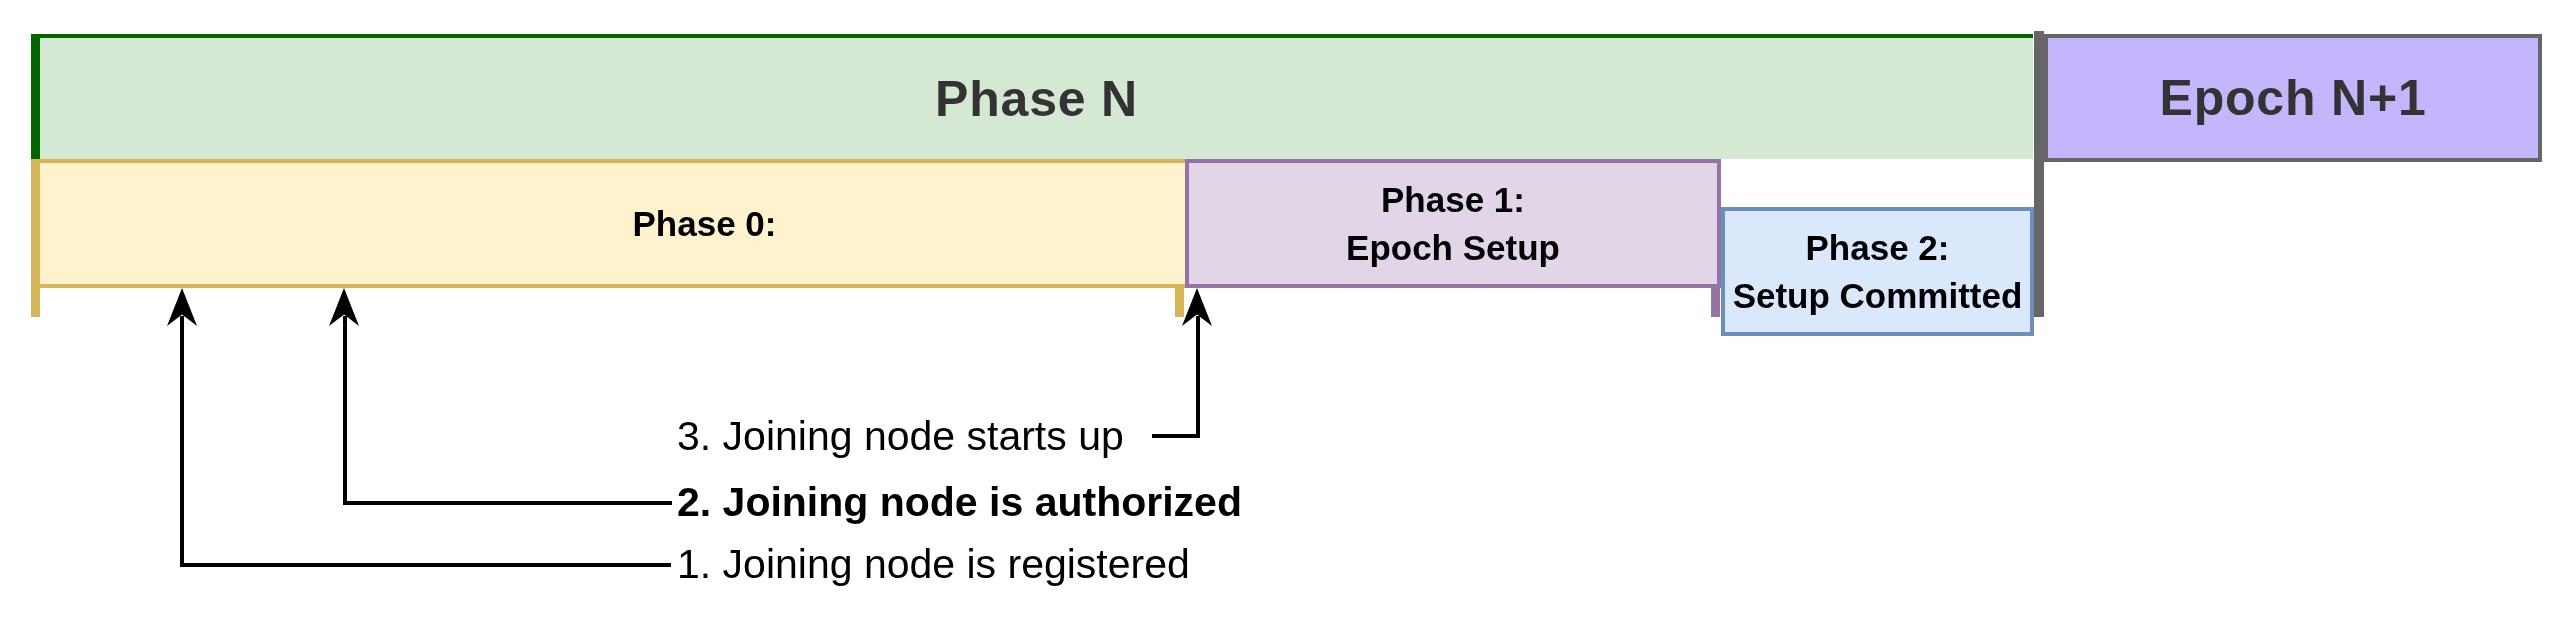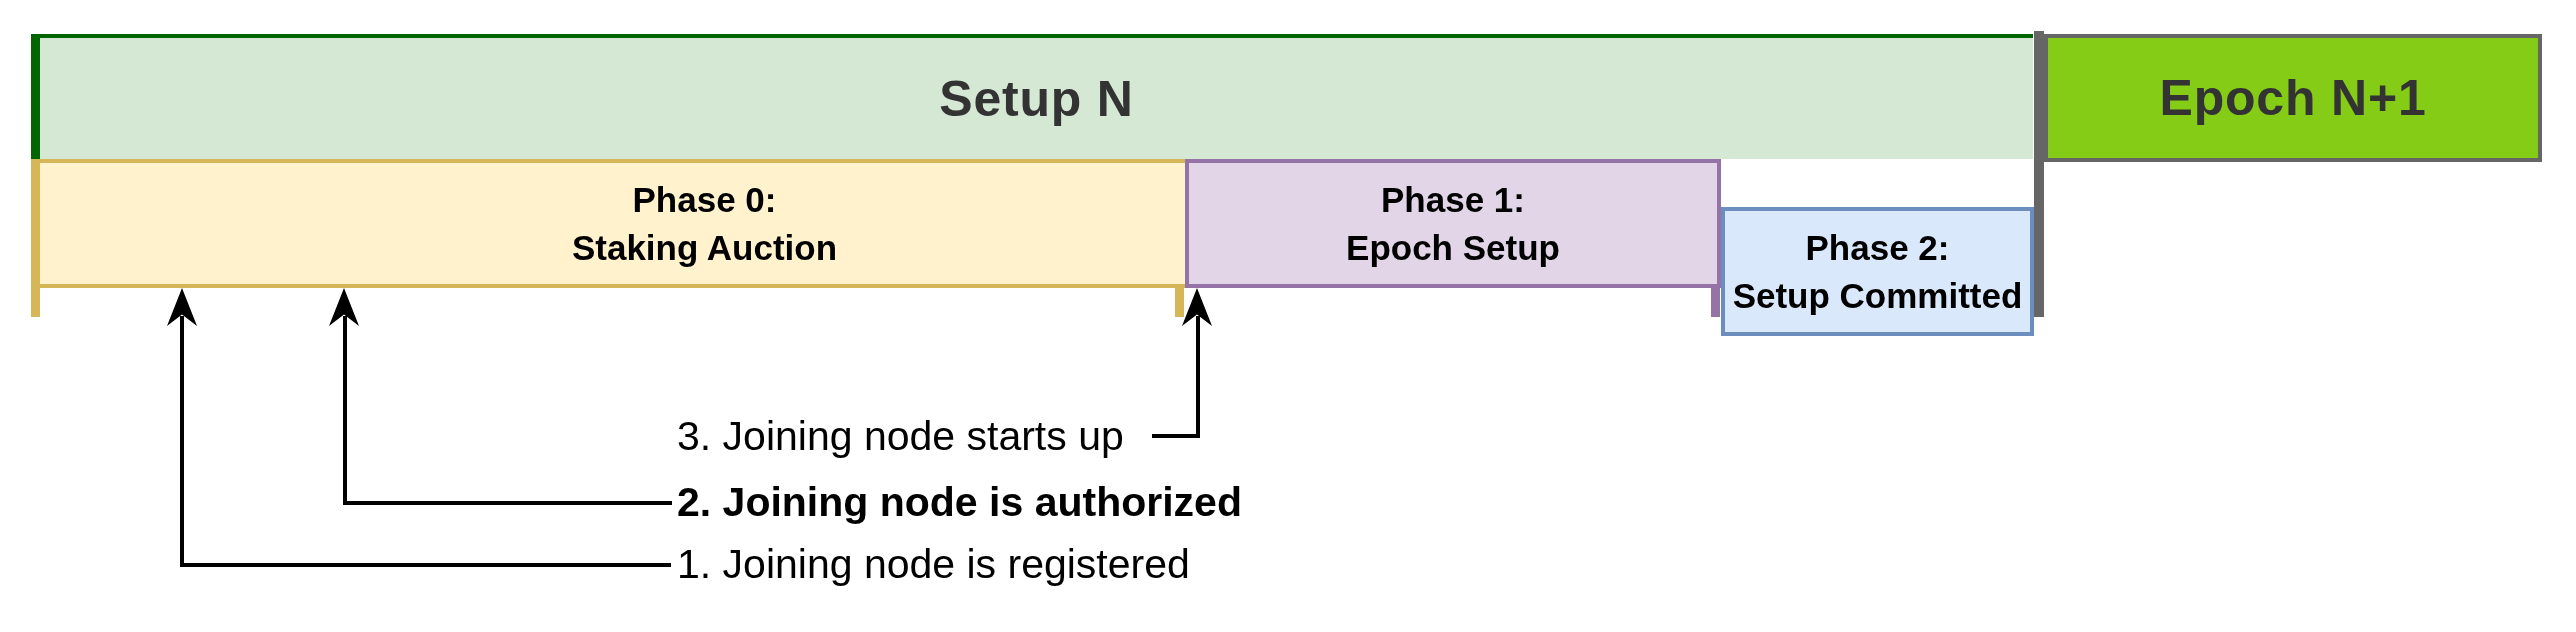"Setup N" div.epoch-title { text: Setup -> Phase }
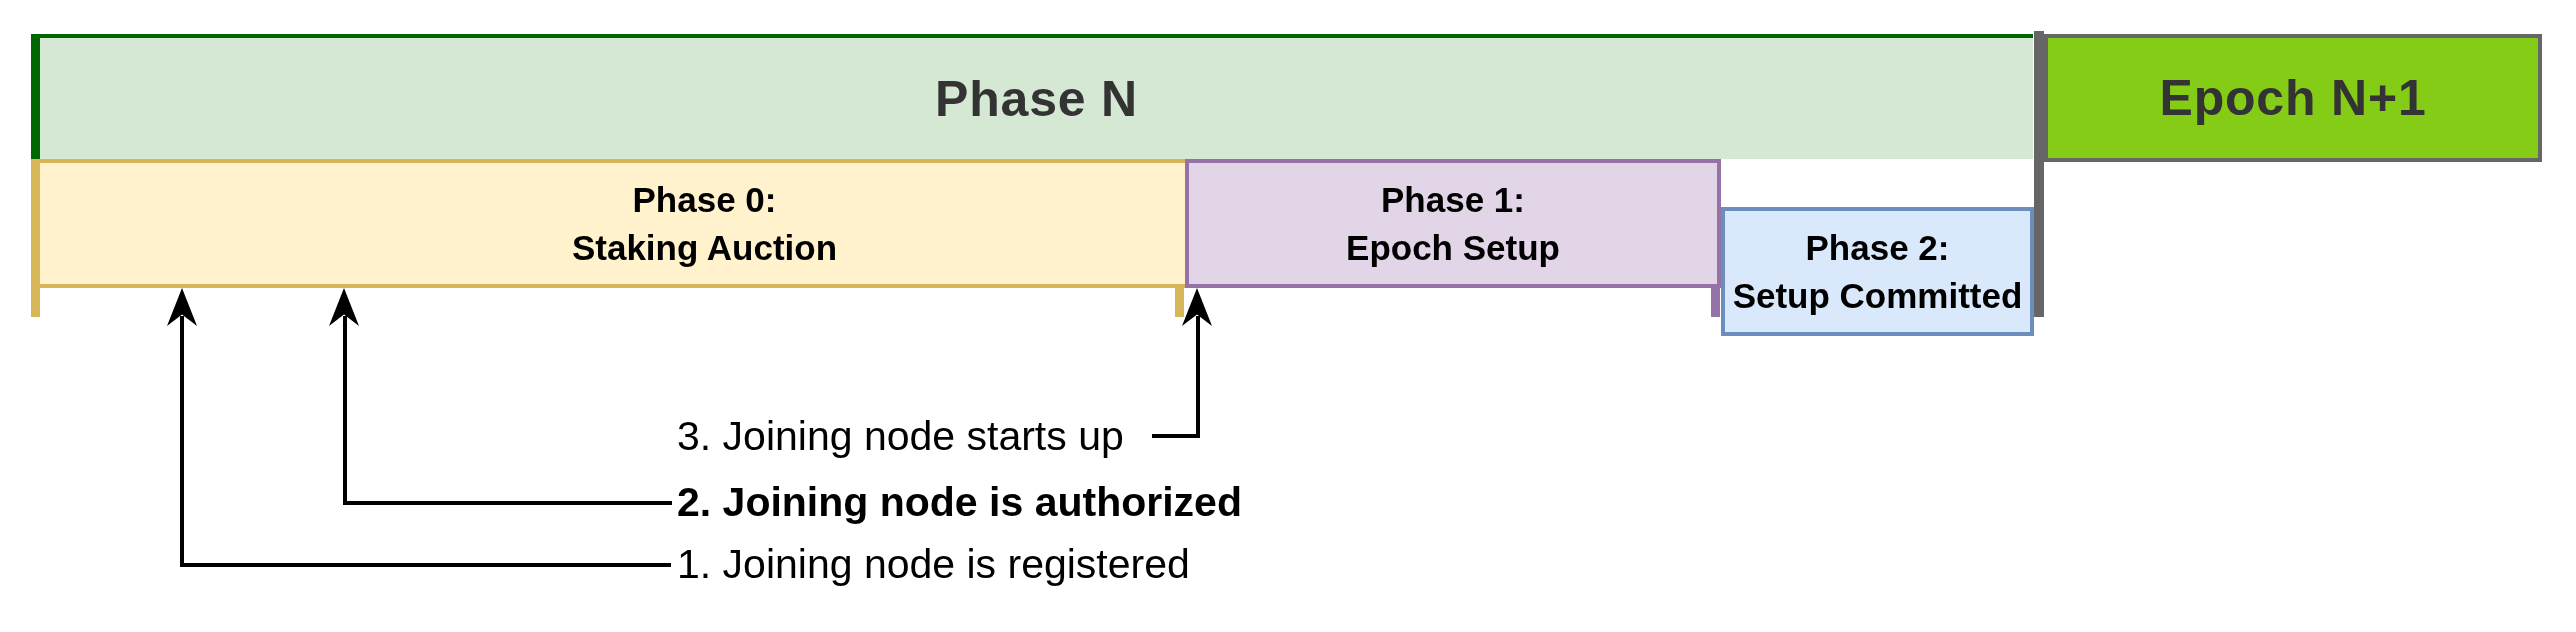"Epoch N+1" .epoch-n1 { background: #84cc16 -> #c4b5fd }
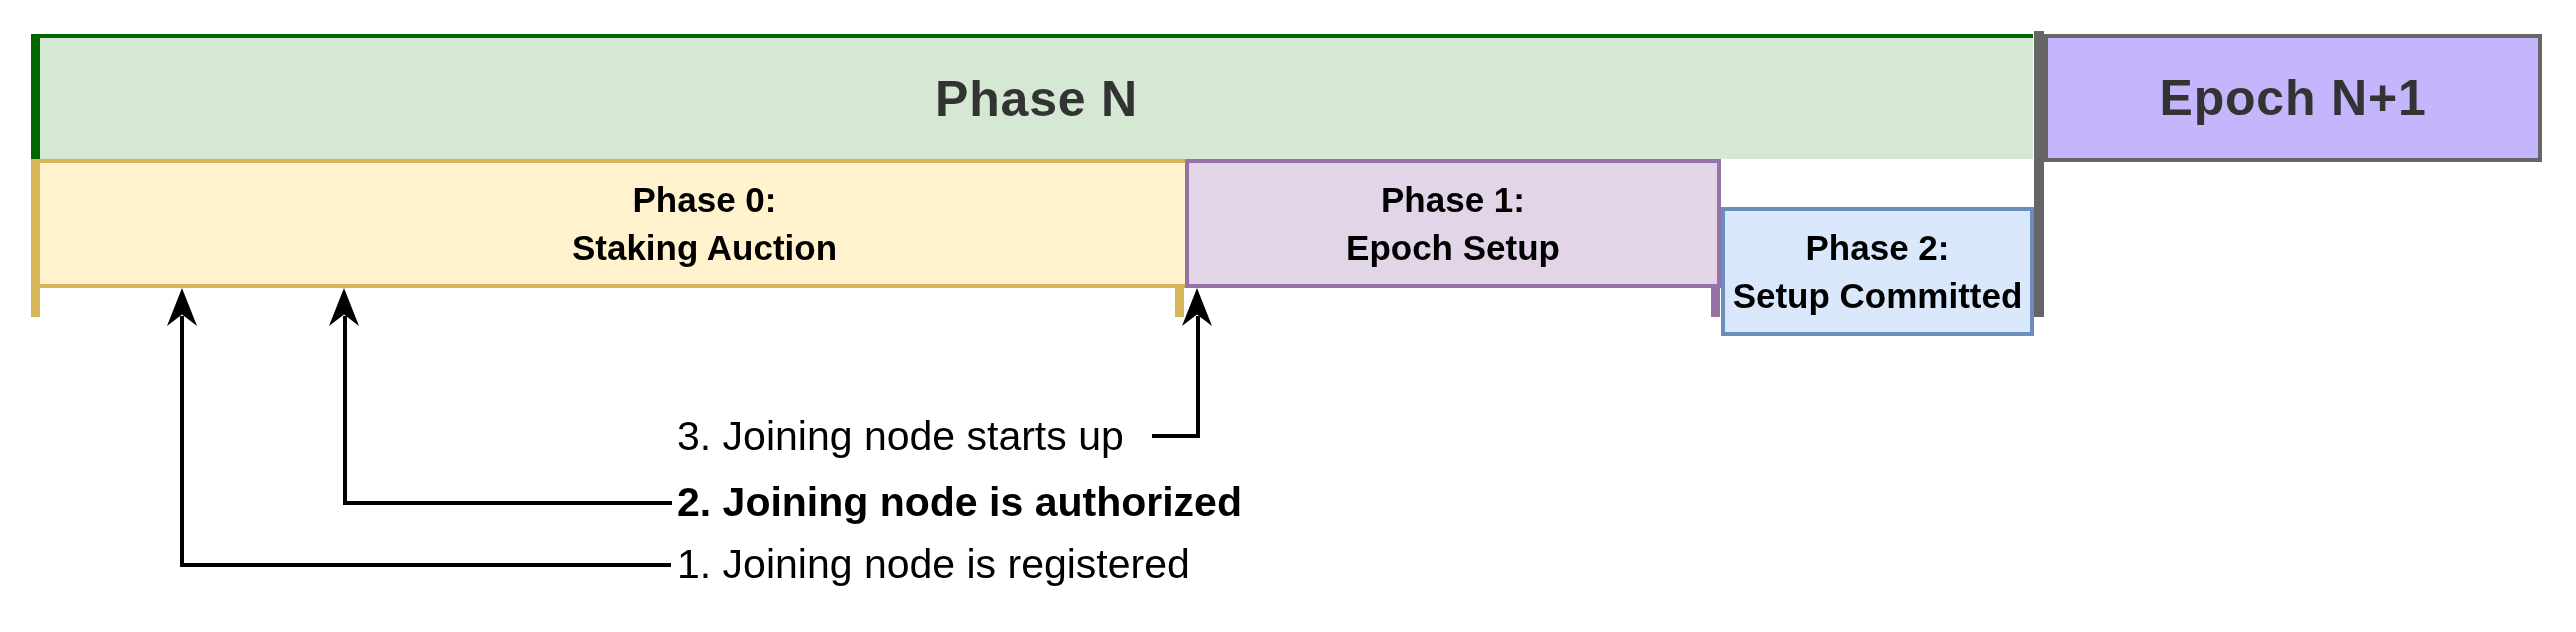"Staking Auction" span { html: <span>Staking Auction</span> -> none }
